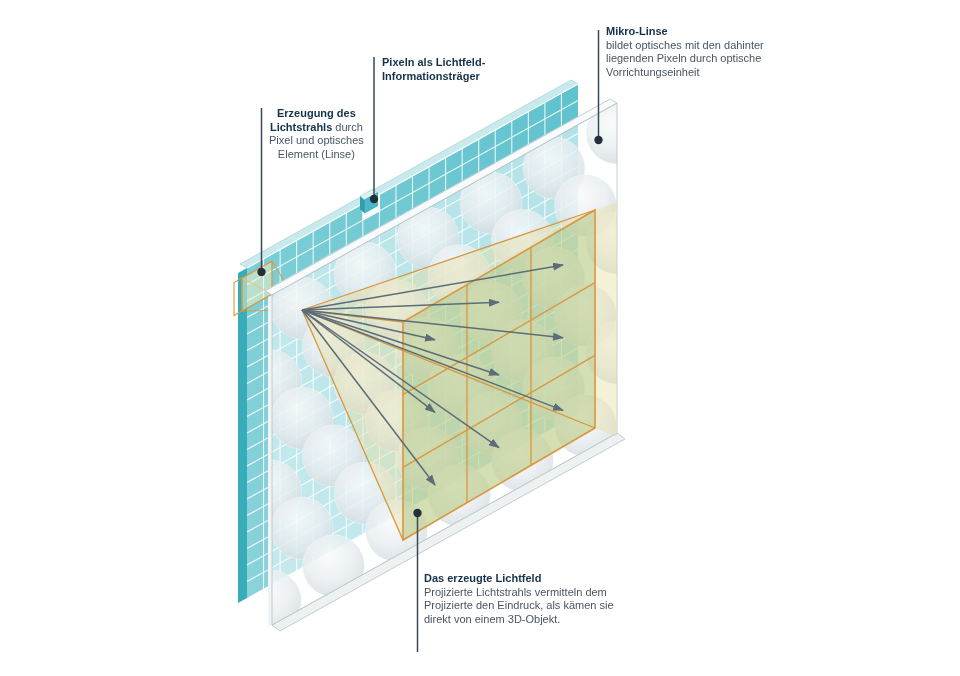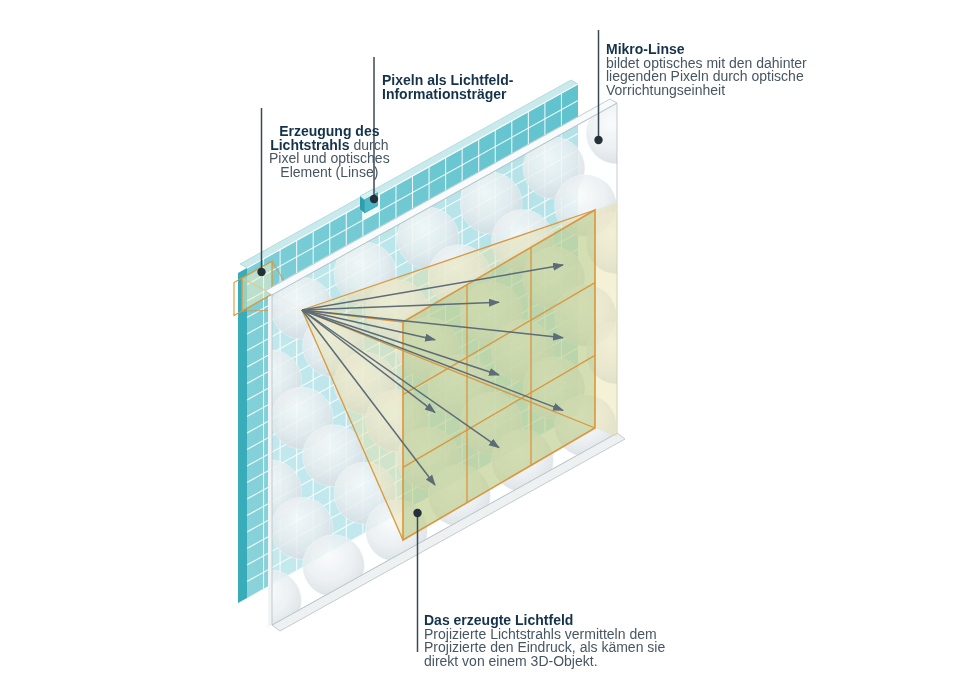"Mikro-Linse" .label { font-size: 14px -> 11px; margin-top: 18px -> none }
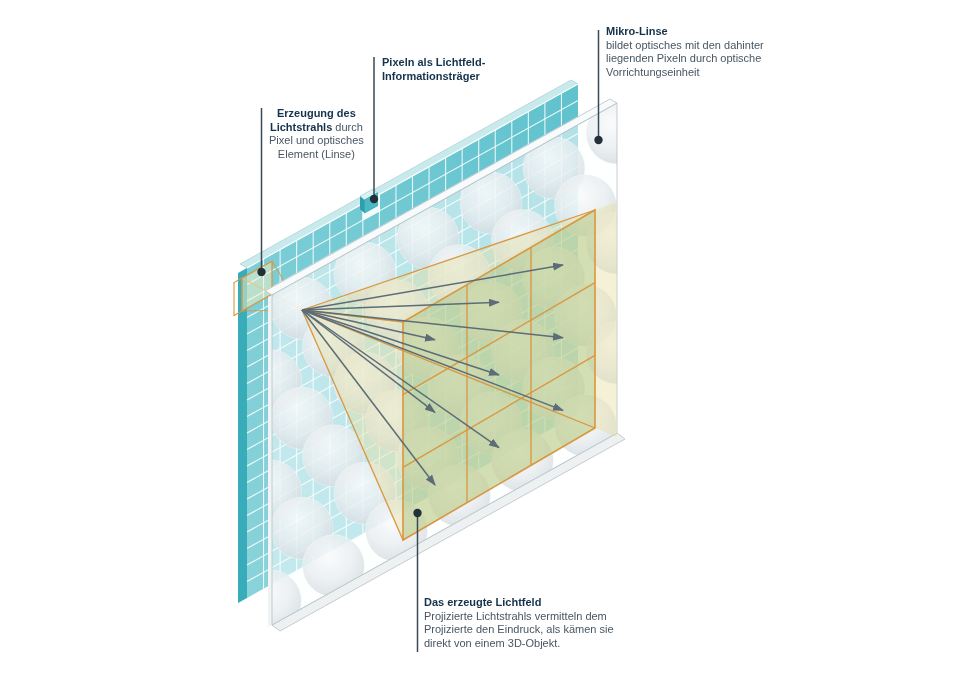"Das erzeugte Lichtfeld" div.label { top: 596px -> 572px }
